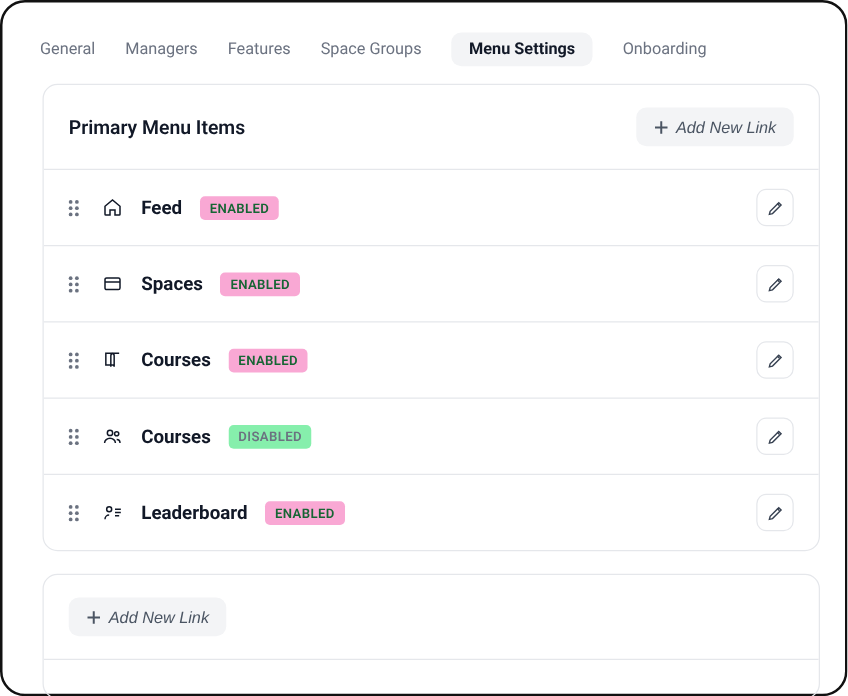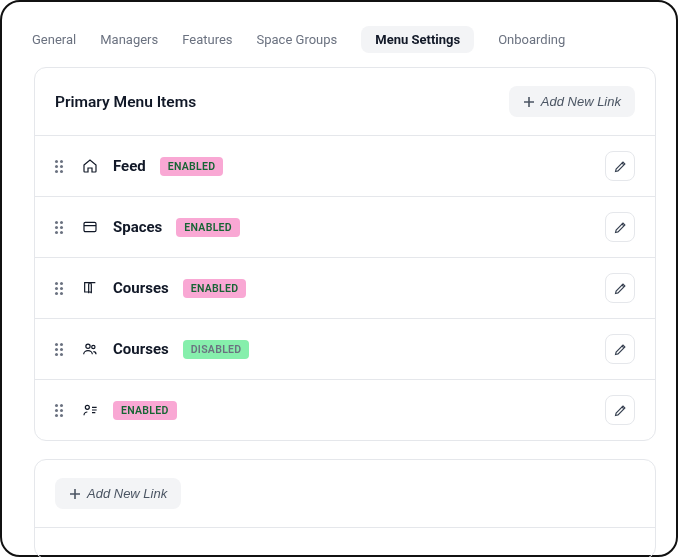"Leaderboard" span.item-label { html: none -> <span>Leaderboard</span> }
